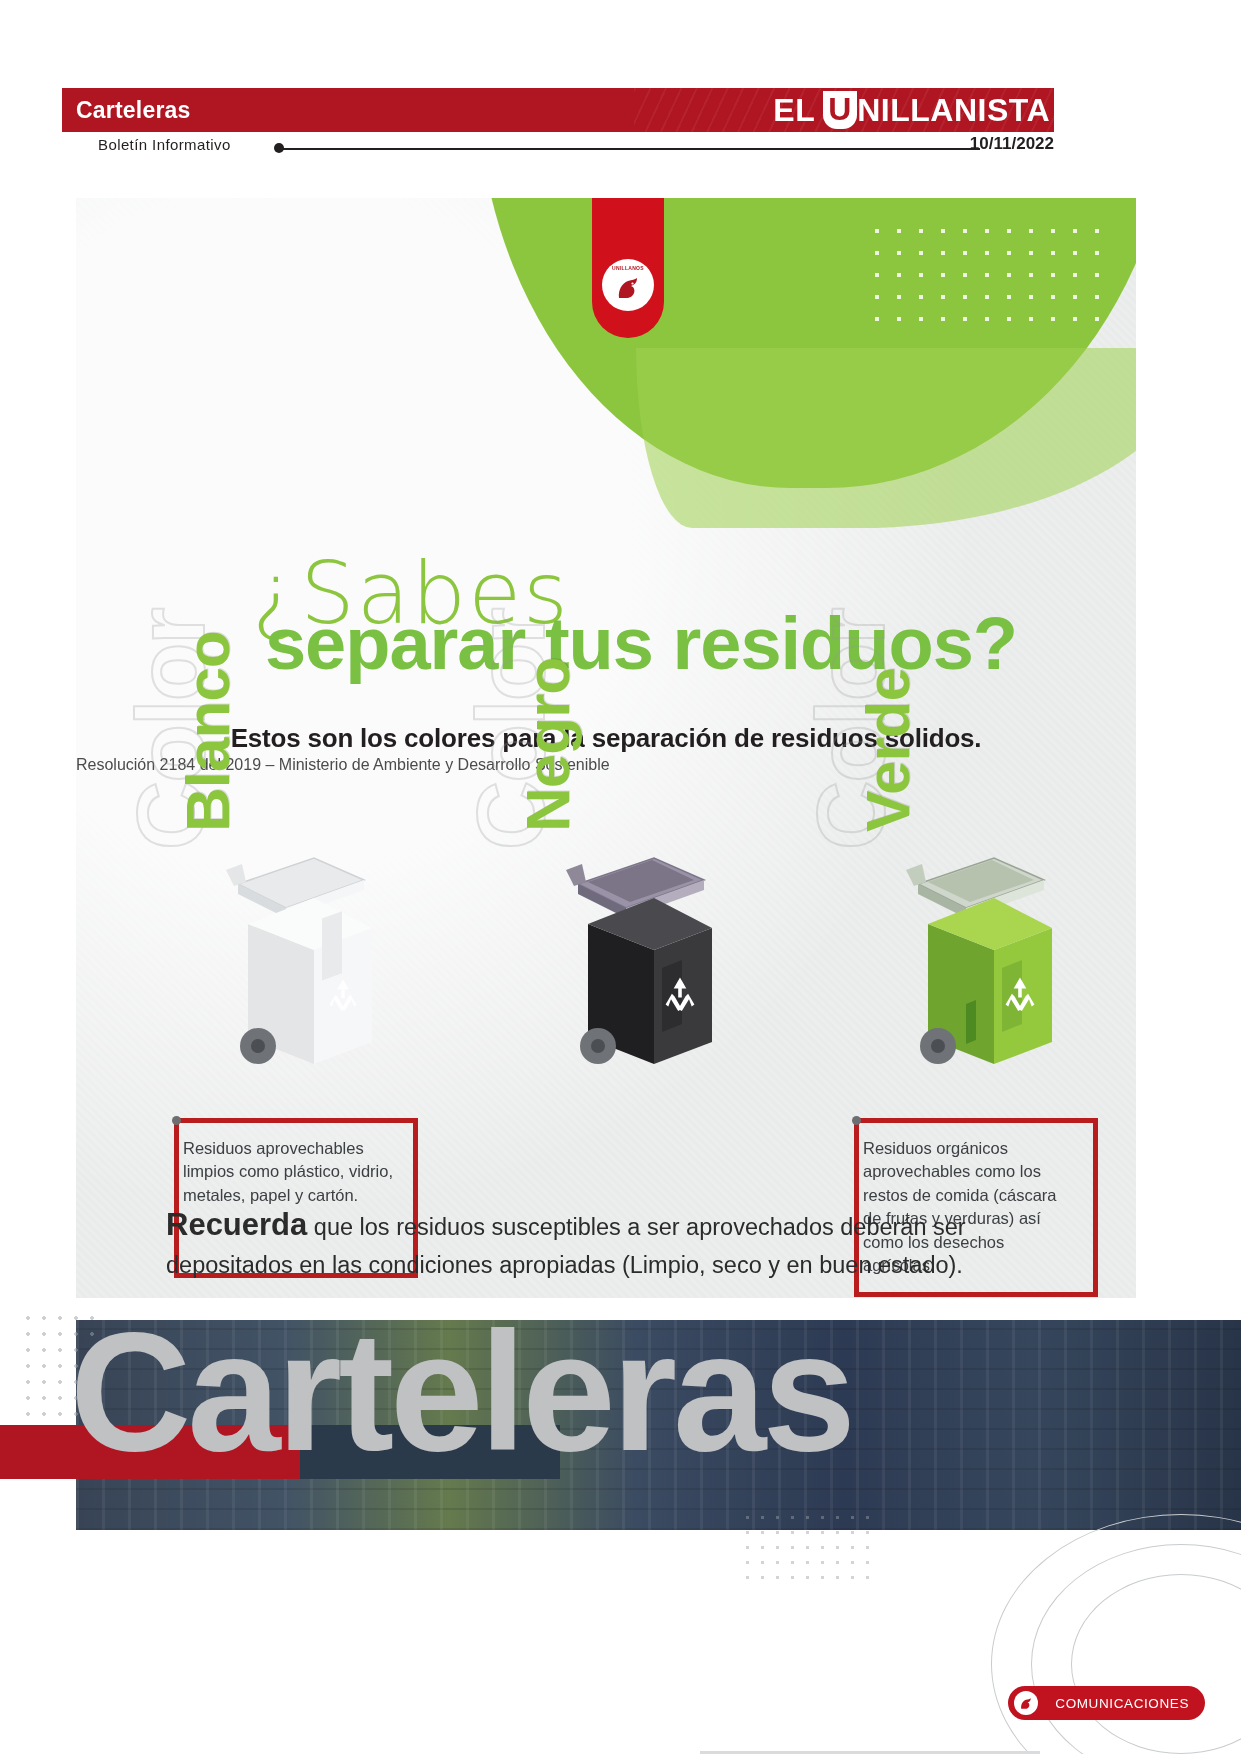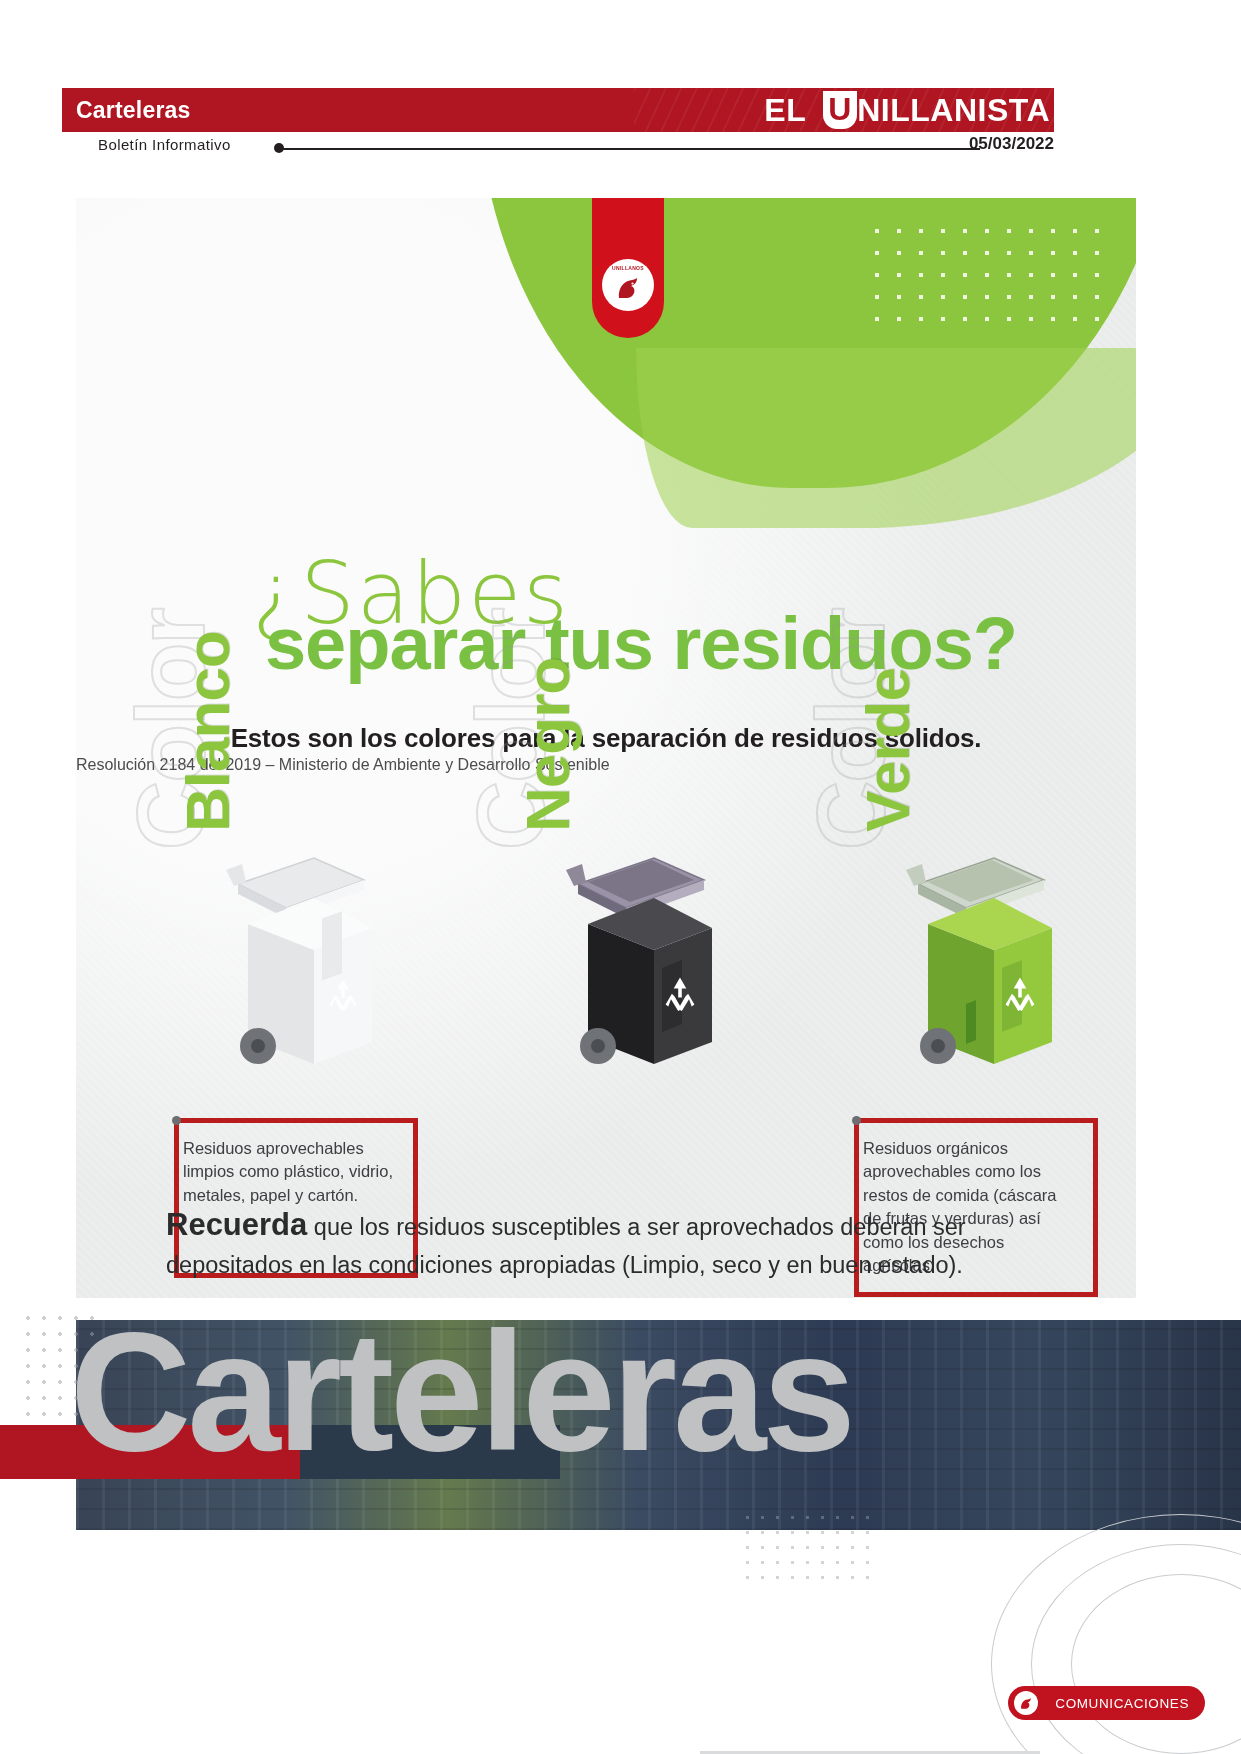"EL" .masthead .mast-el { margin-right: 17px -> 8px }
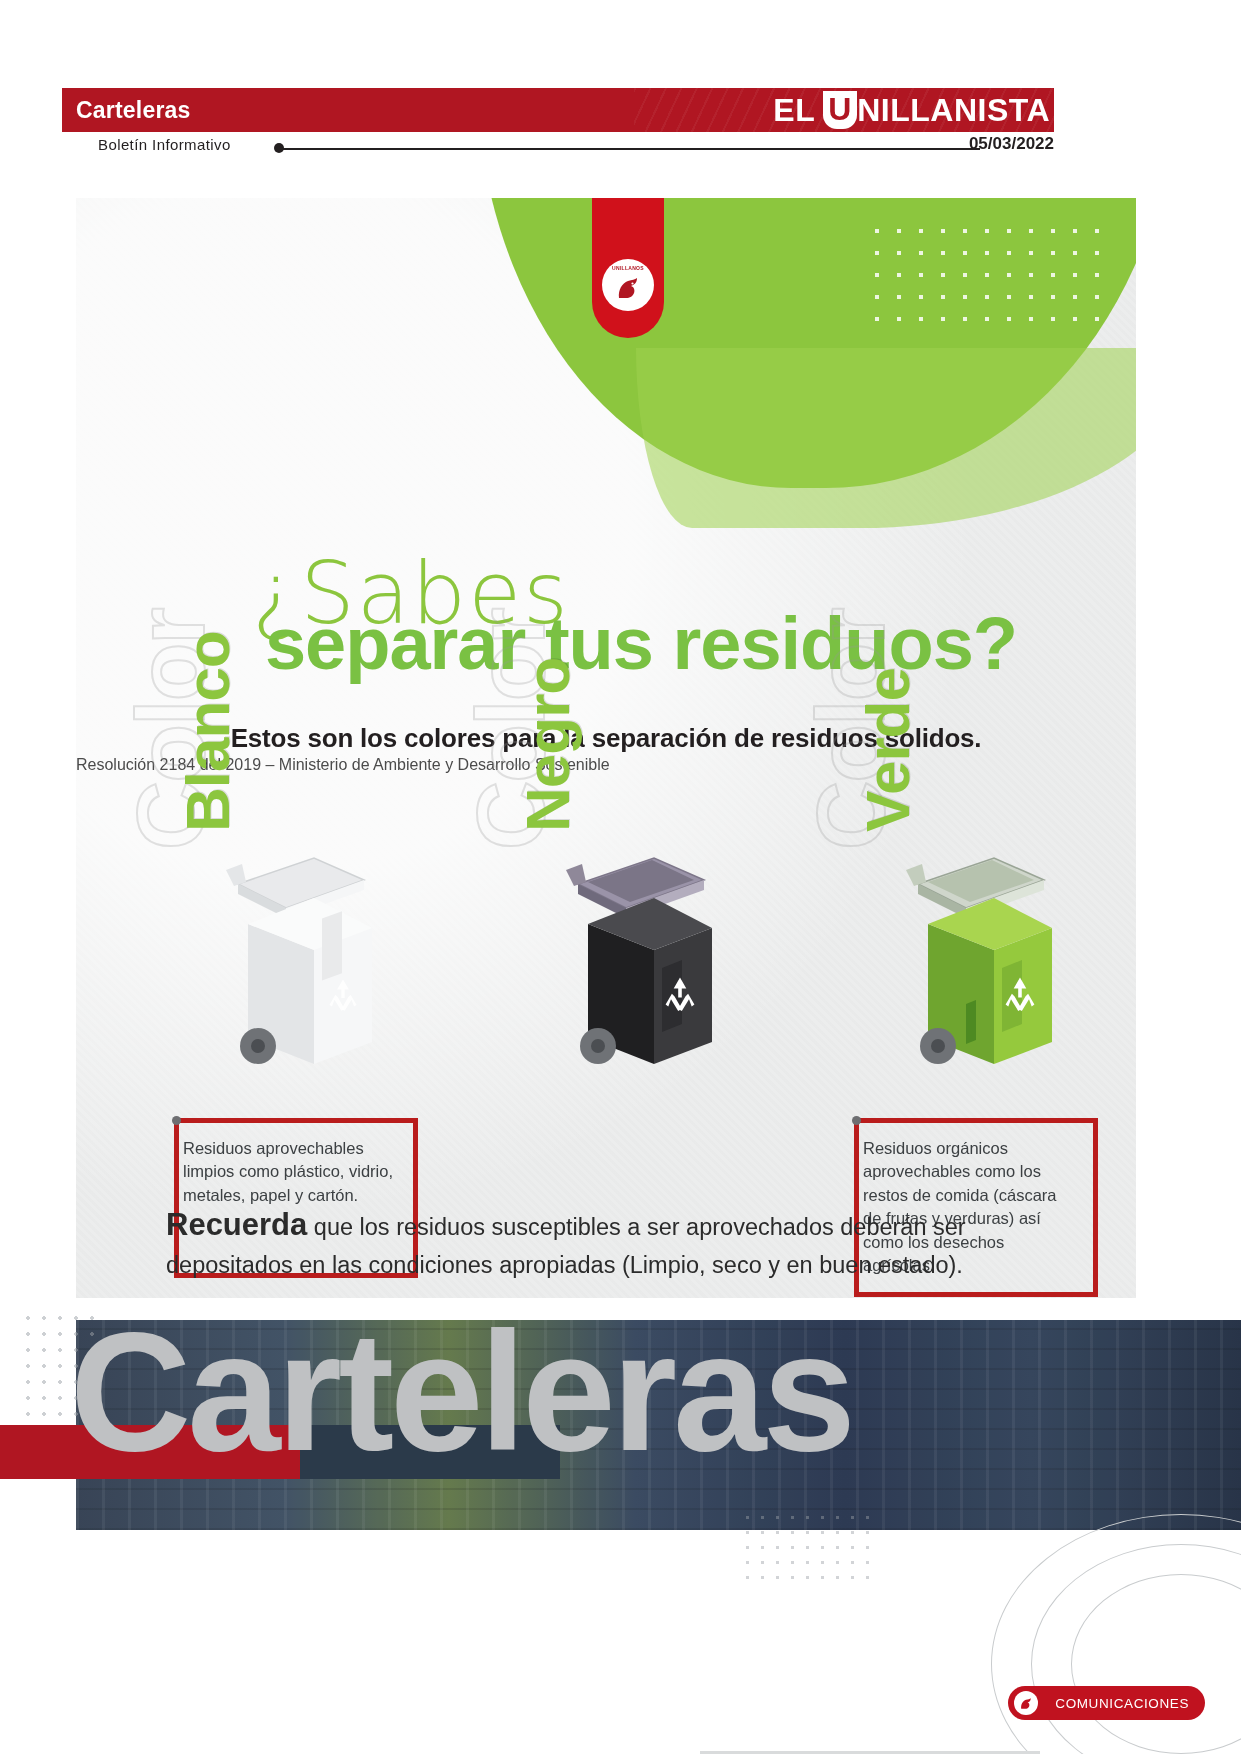"05/03/2022" div.subheader-date { text: 05/03/2022 -> 10/11/2022 }
